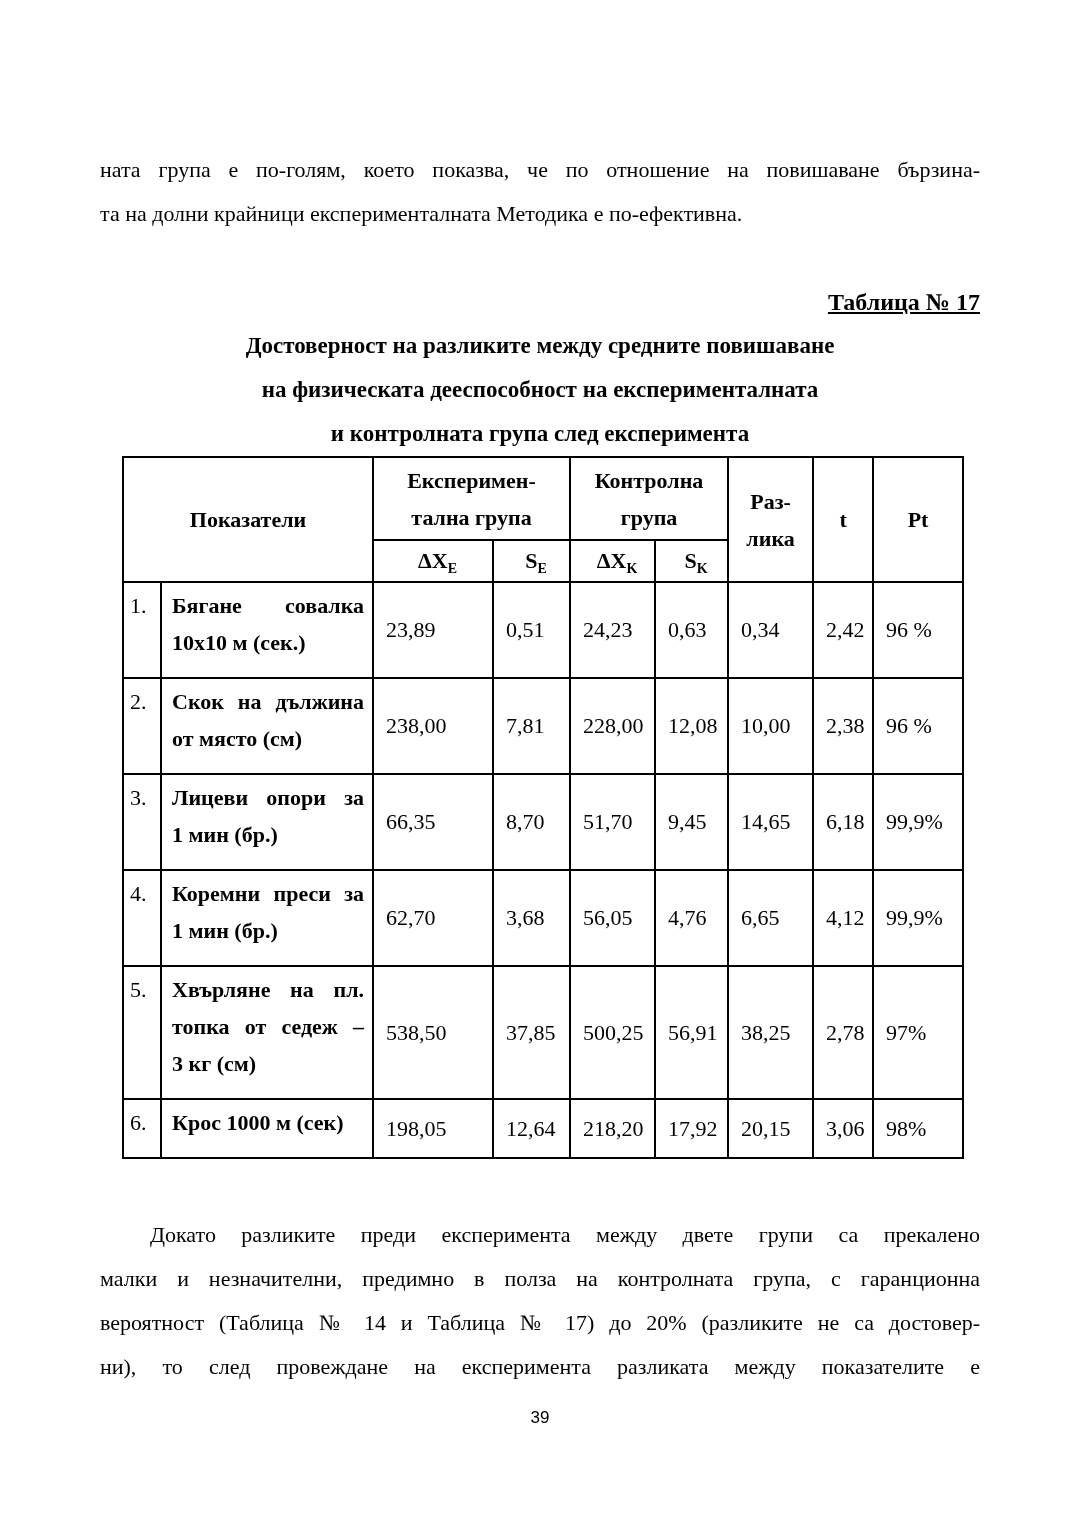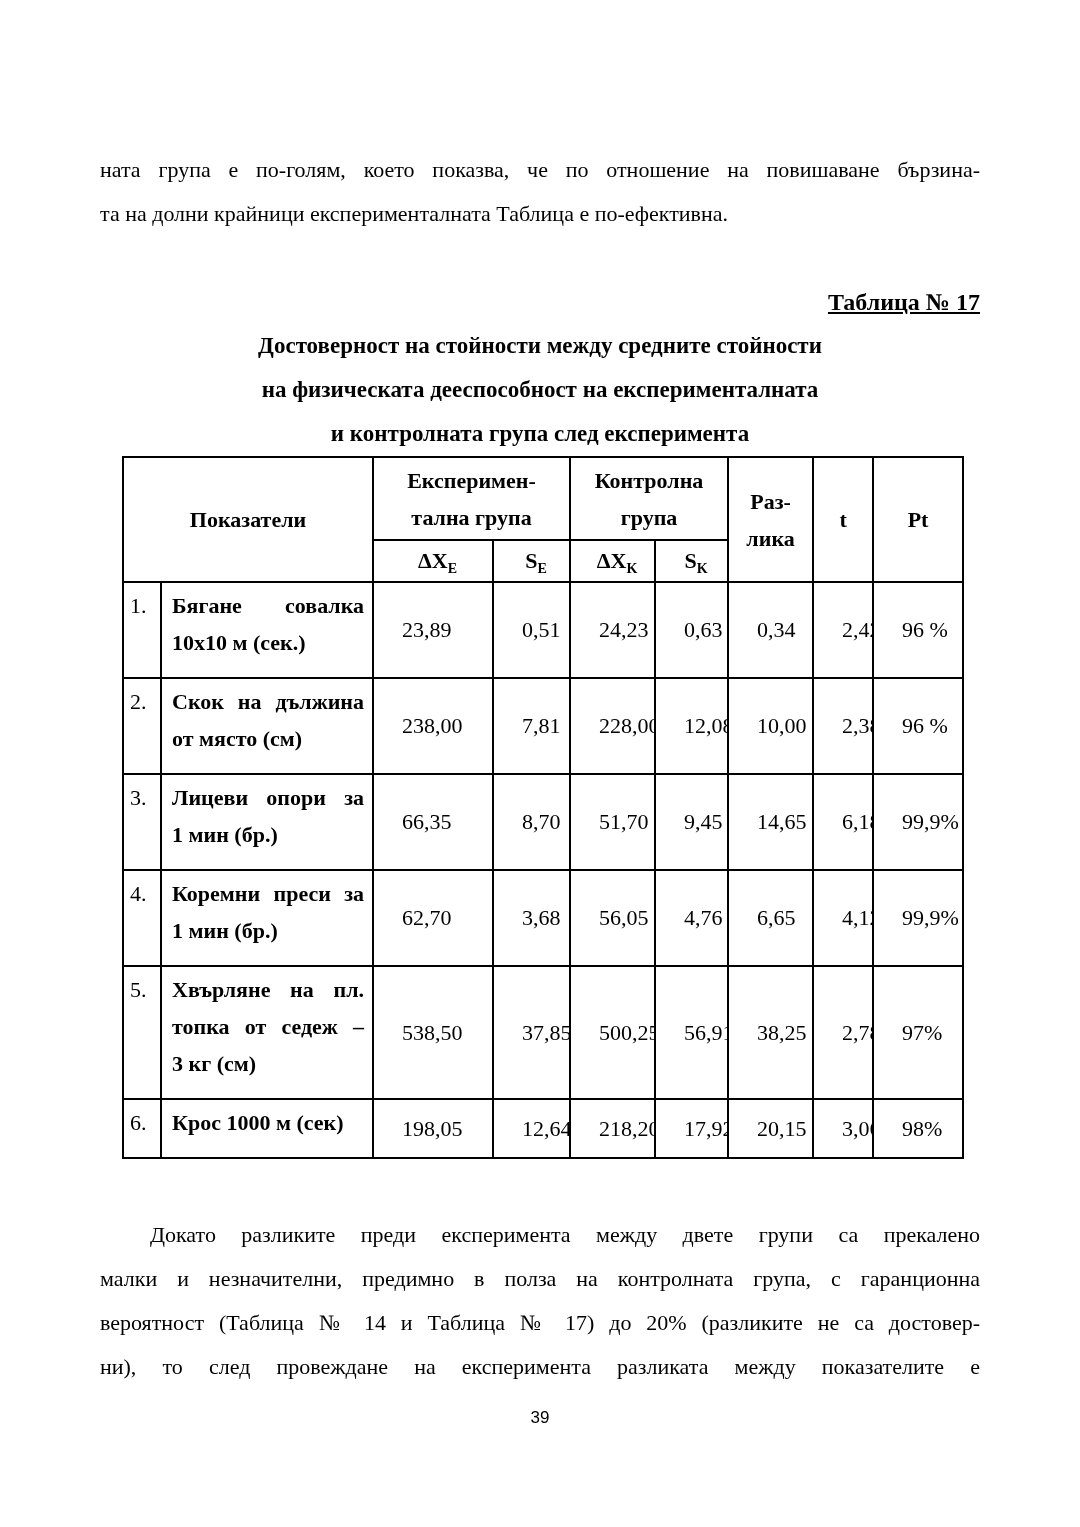"та на долни крайници експерименталната" div.pline { text: Таблица -> Методика }
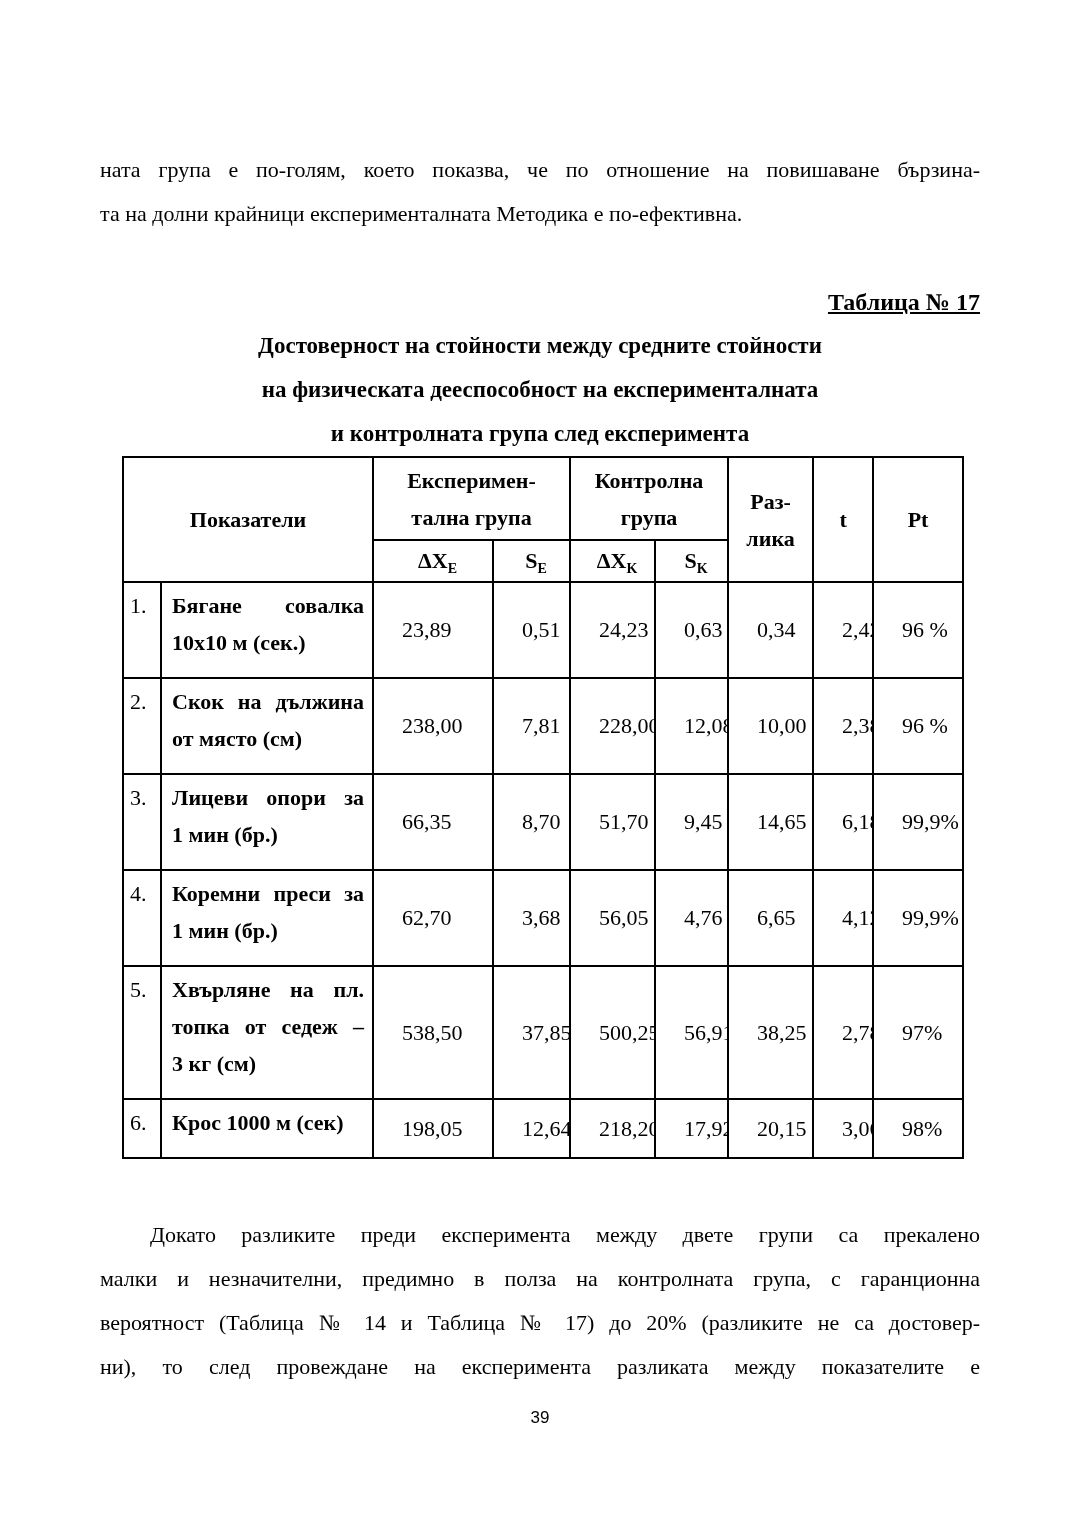"Достоверност на стойности между средните" div { text: стойности между средните стойности -> разликите между средните повишаване }
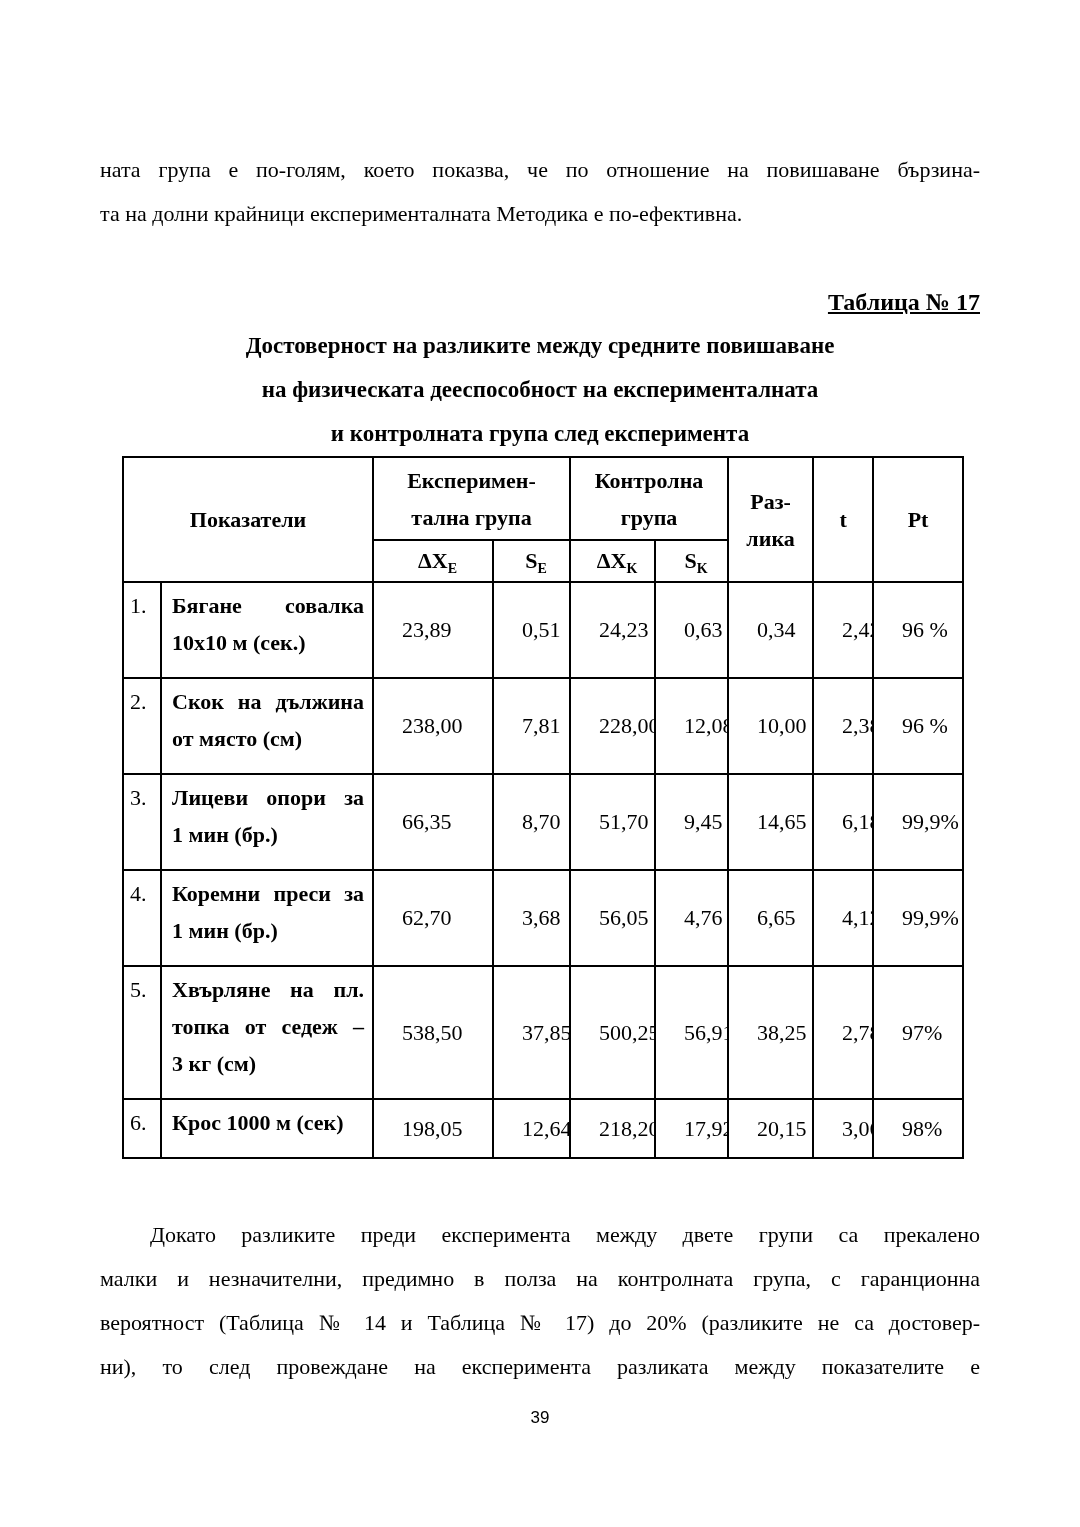"23,89" .val { padding-left: 28px -> 12px }
